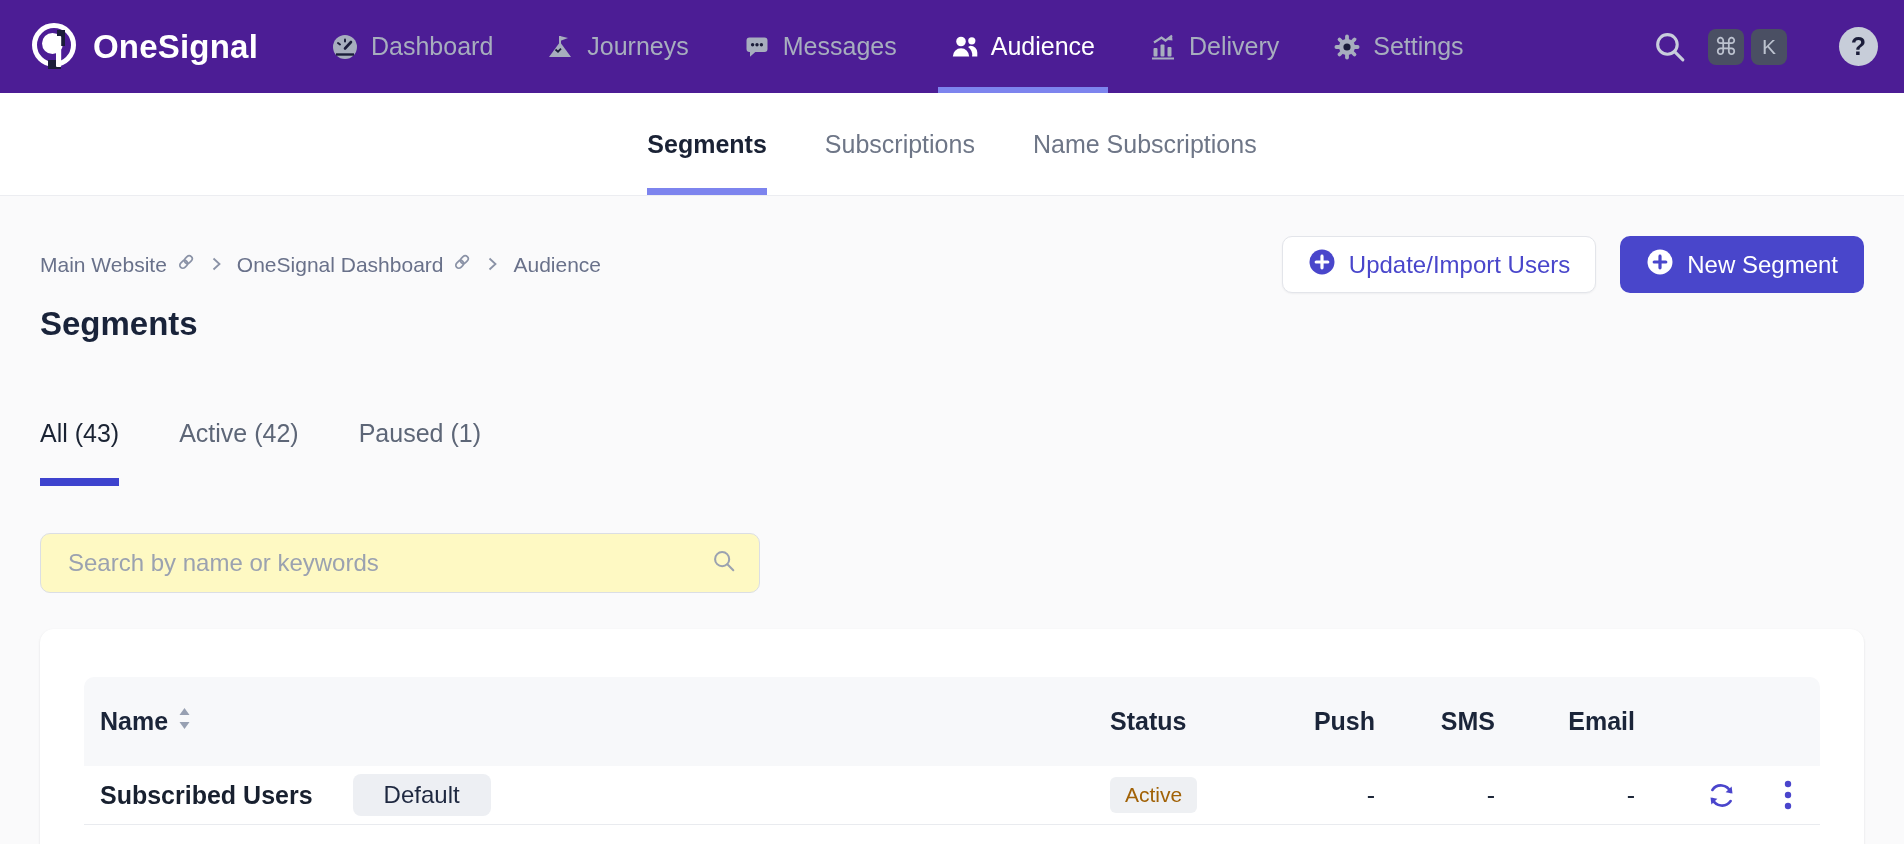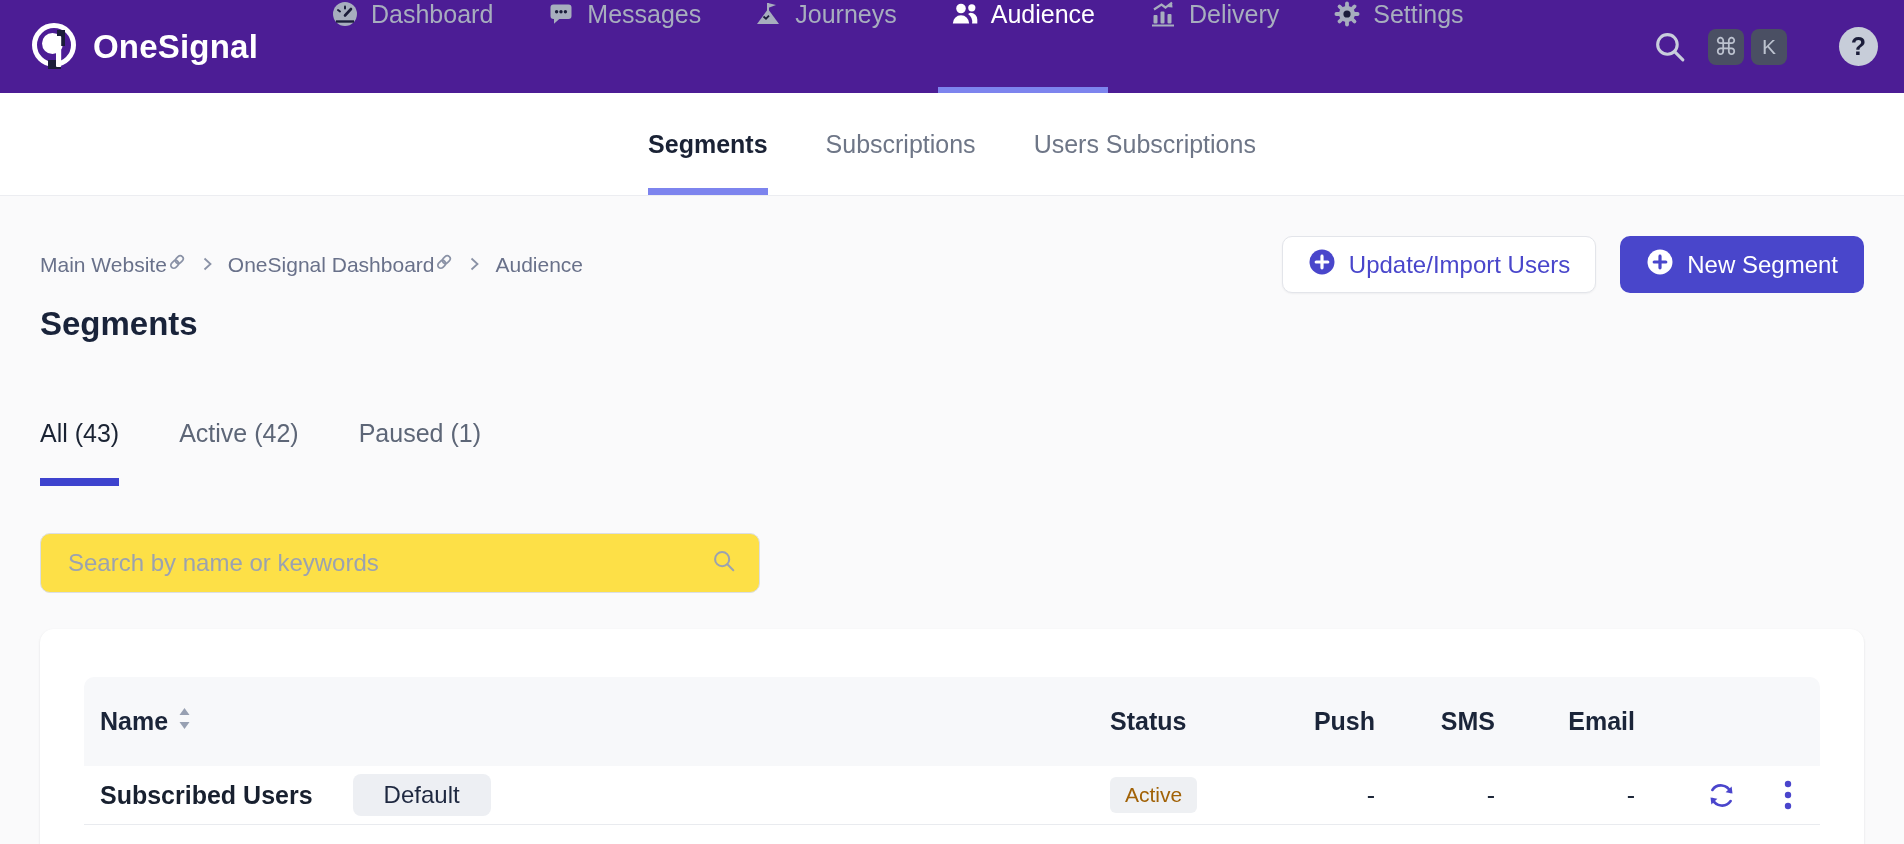"Dashboard" .nav-item { align-items: none -> center }
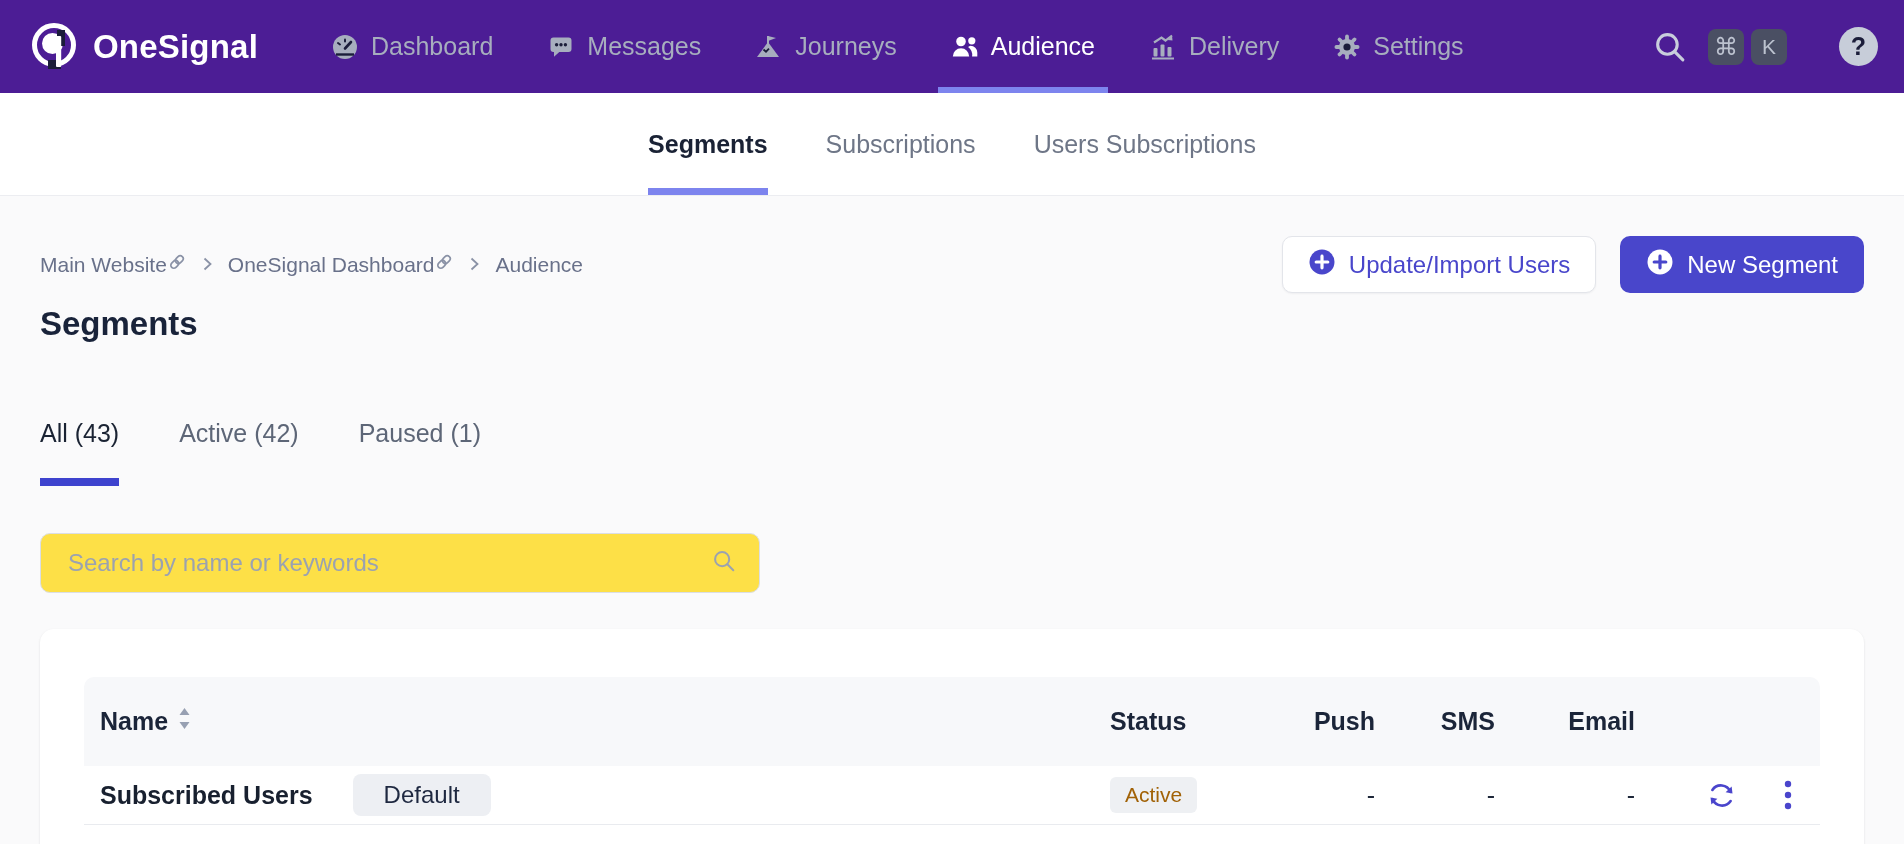"Messages" div.nav-item { order: before "Journeys" -> after "Journeys" }
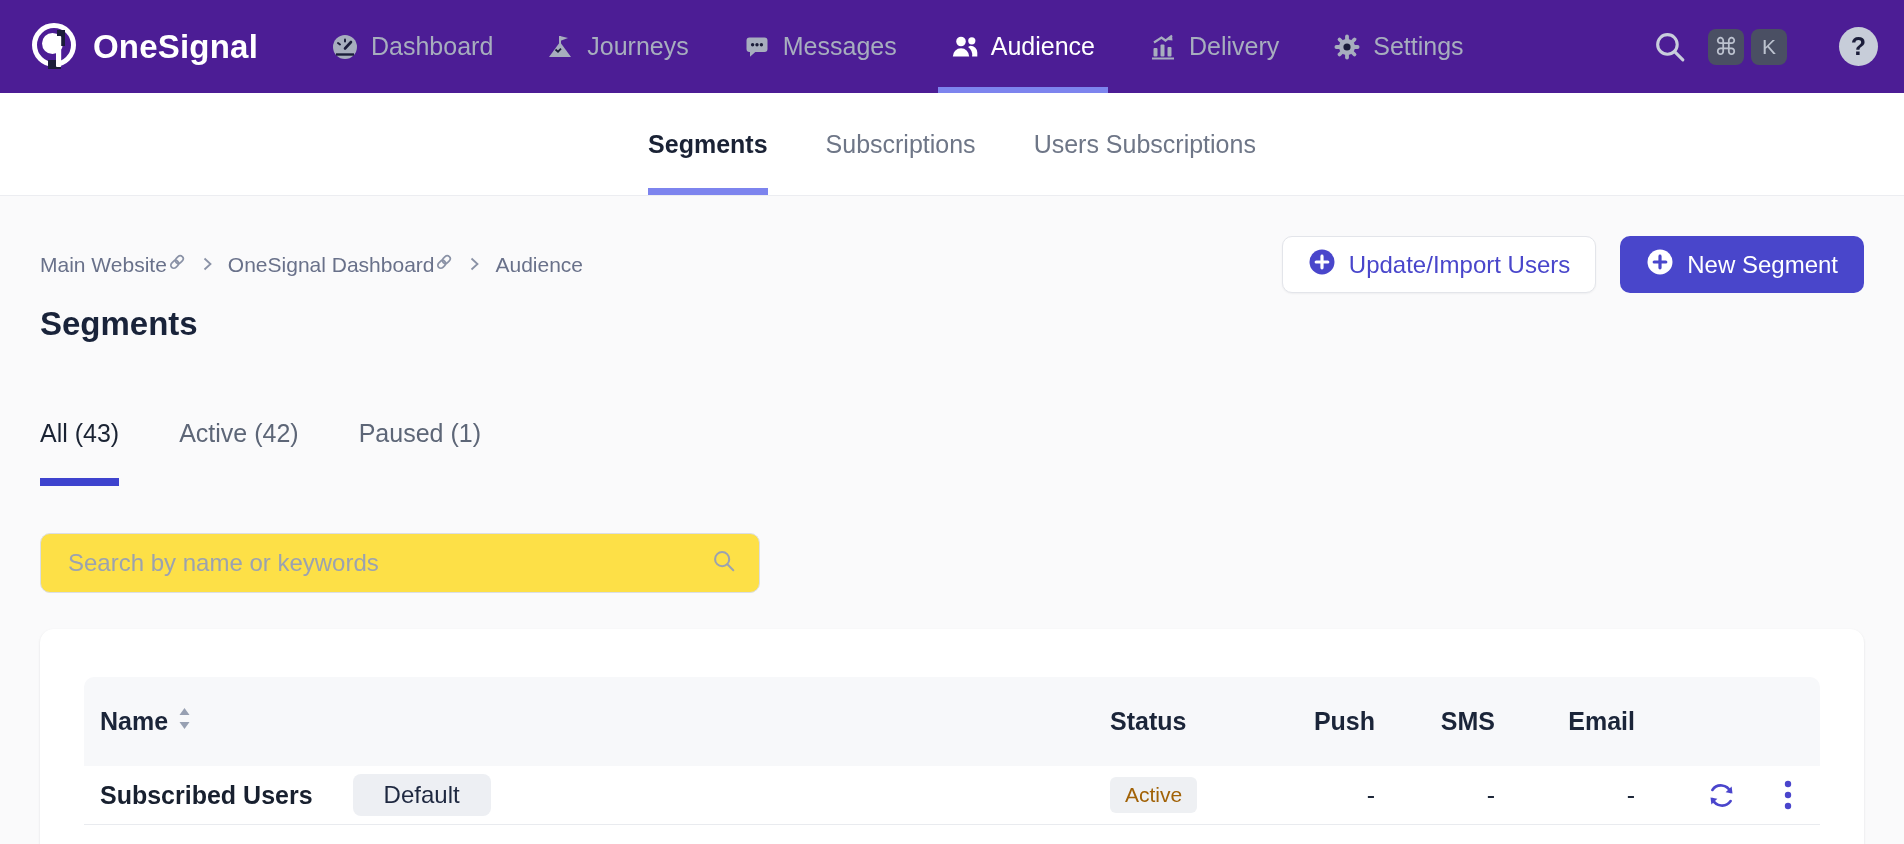"Users Subscriptions" span { text: Users -> Name }
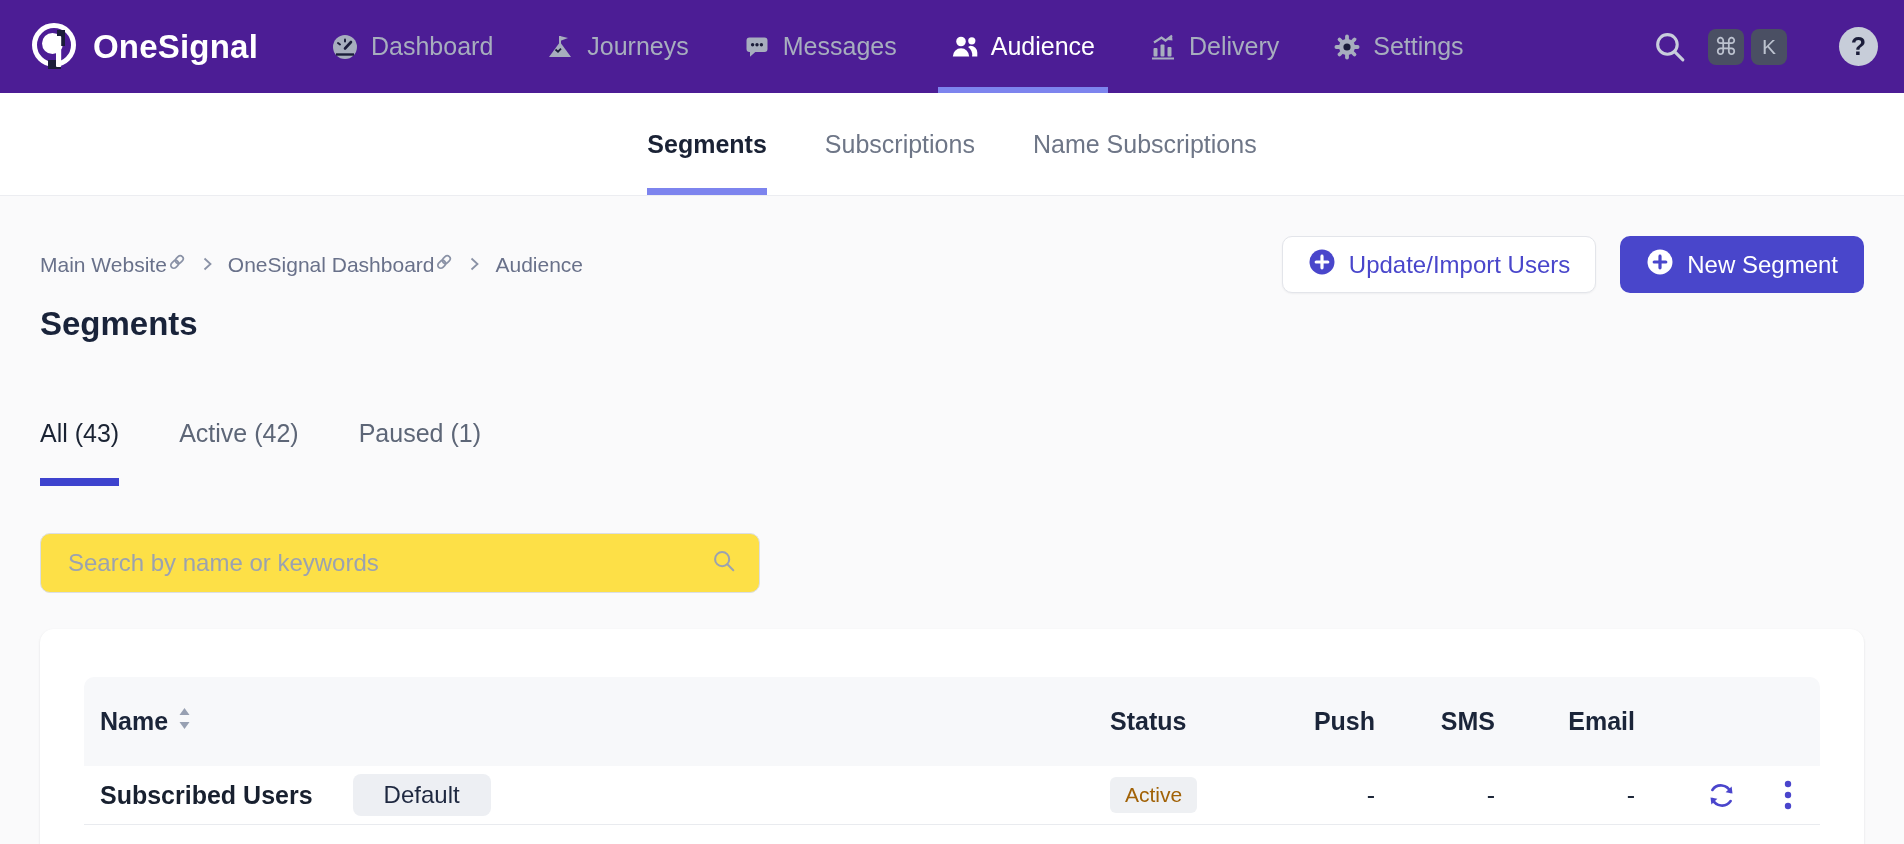"Main Website" .crumb { gap: none -> 9px }
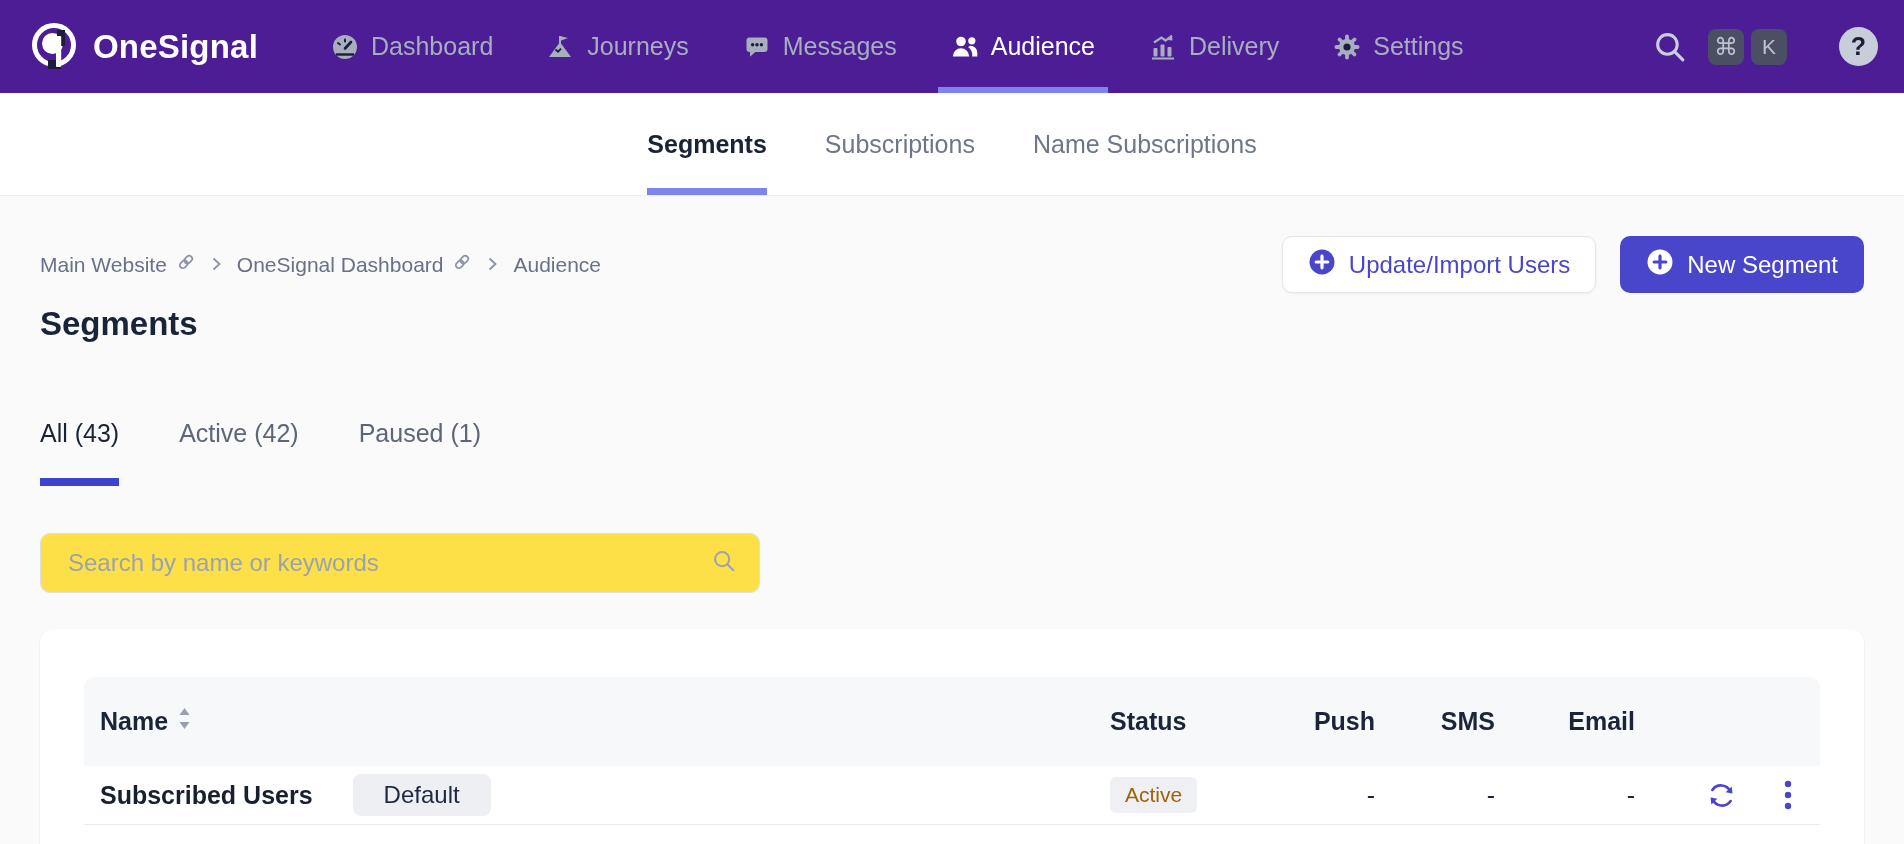"Search by name or keywords" .search-box { background: #fde047 -> #fef9c3 }
